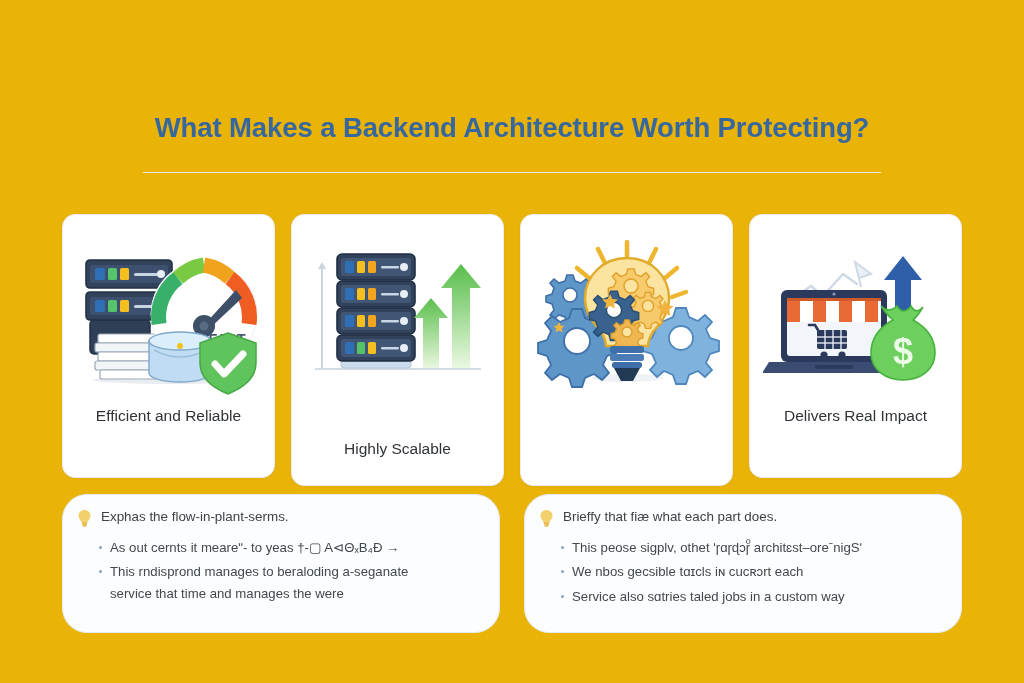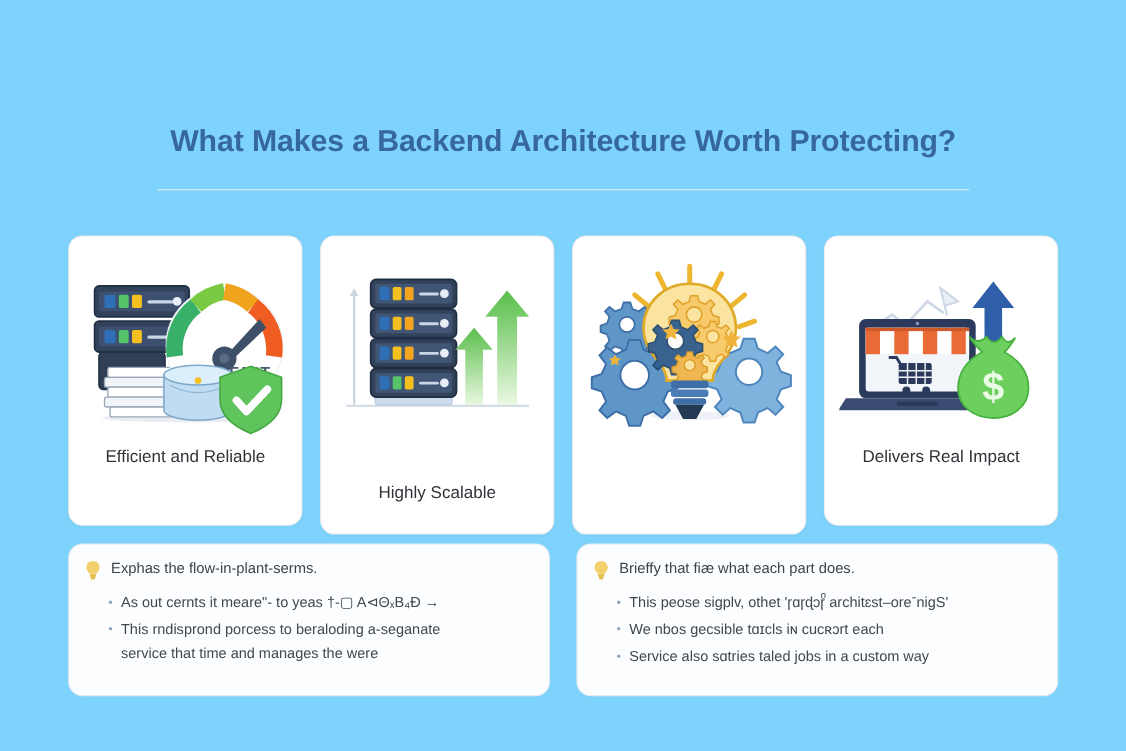"What Makes a Backend Architecture" #page { background: #7dd3fc -> #eab308 }
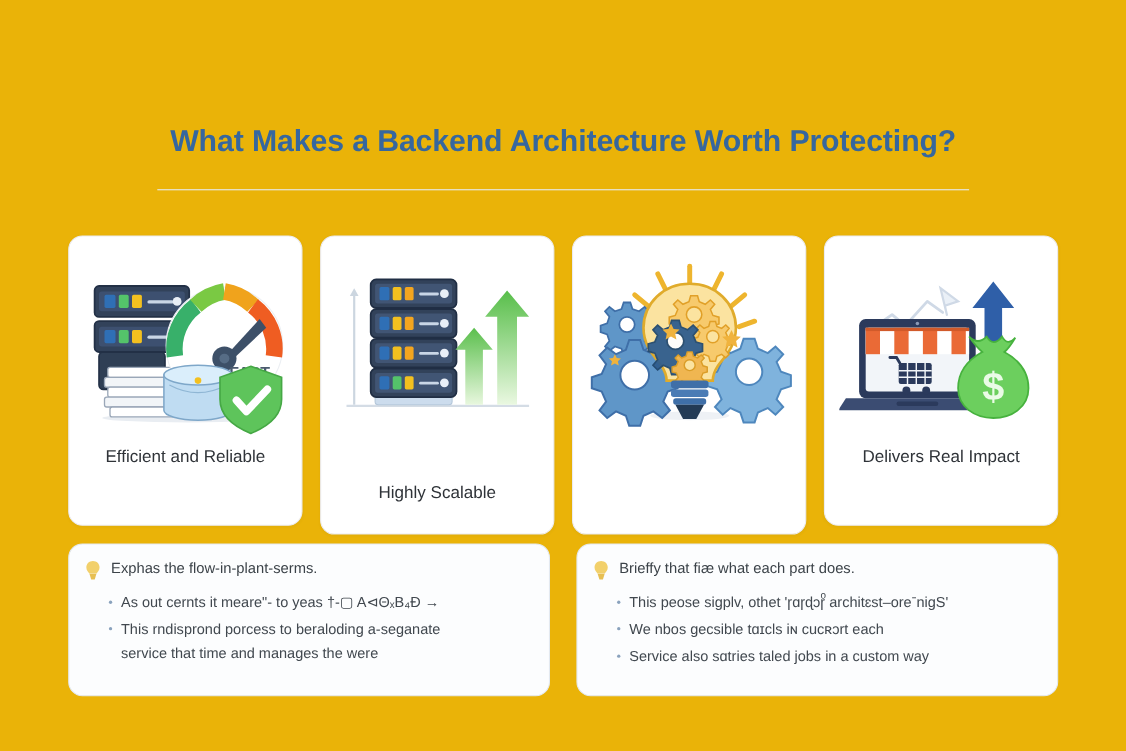"Exphas the flow-in-plant-serms." .note-box { border-radius: 13px -> 25px }
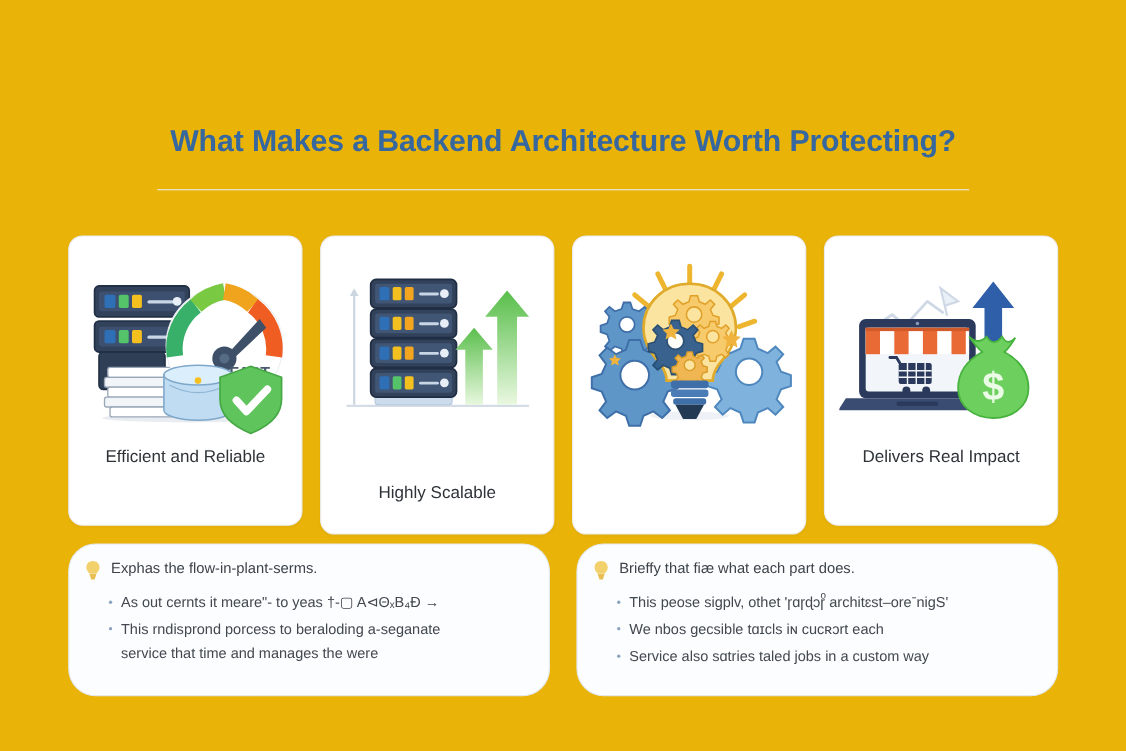"This rndisprond porcess to beraloding" span { text: porcess -> manages }
